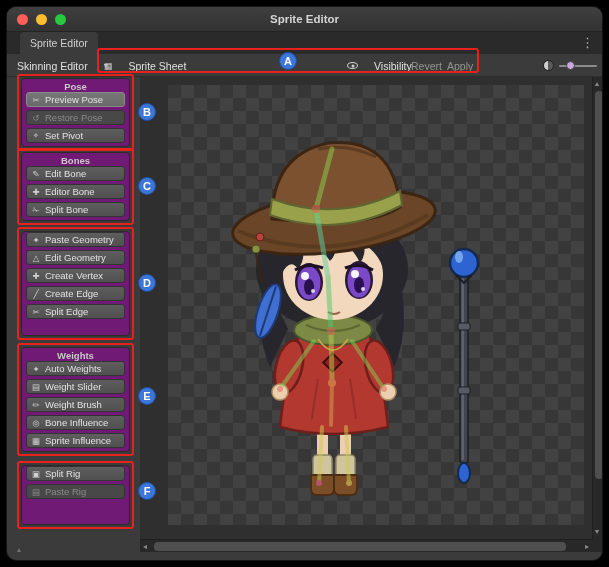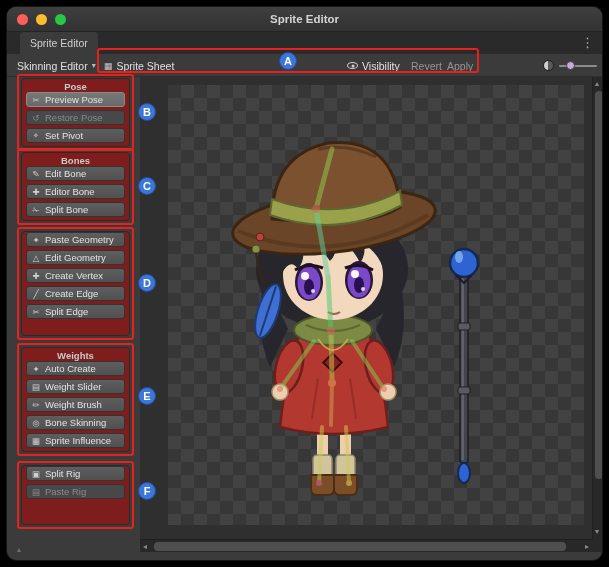"Skinning Editor" .toolbar > div { gap: 4px -> 16px }
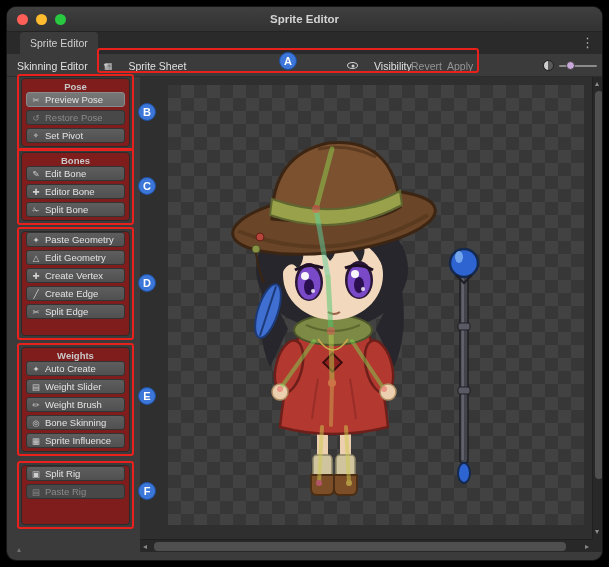"Pose" .panel { background: #7f1d1d -> #701a75 }
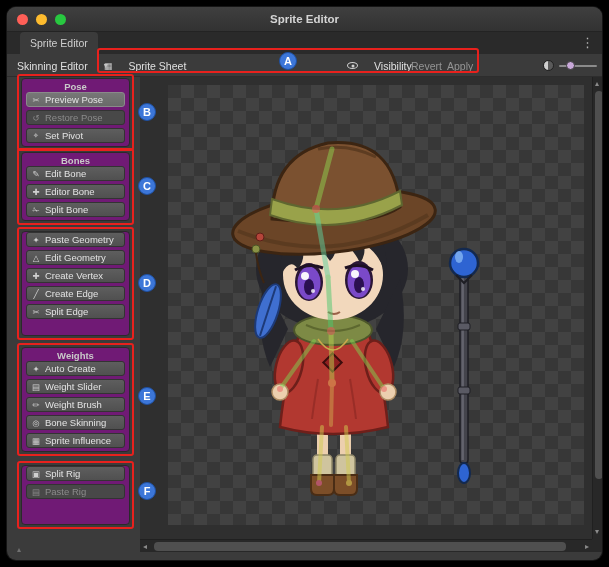"Auto Create" span { text: Create -> Weights }
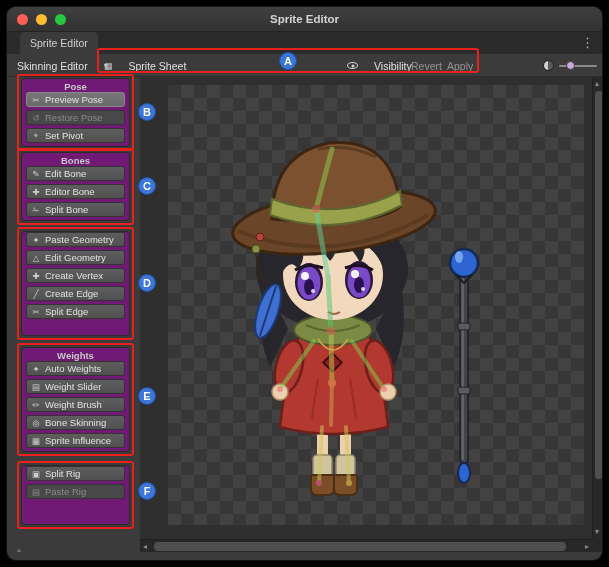"Bone Skinning" span { text: Skinning -> Influence }
